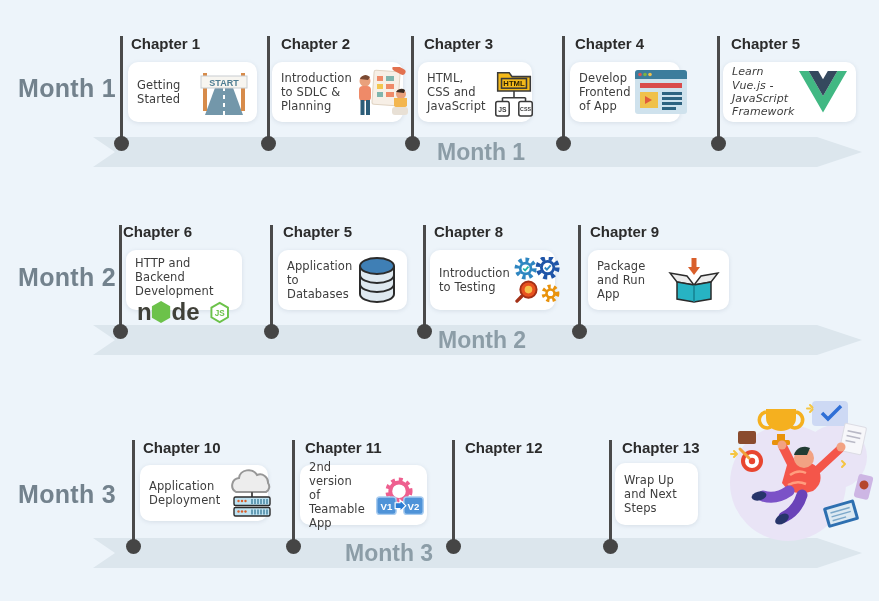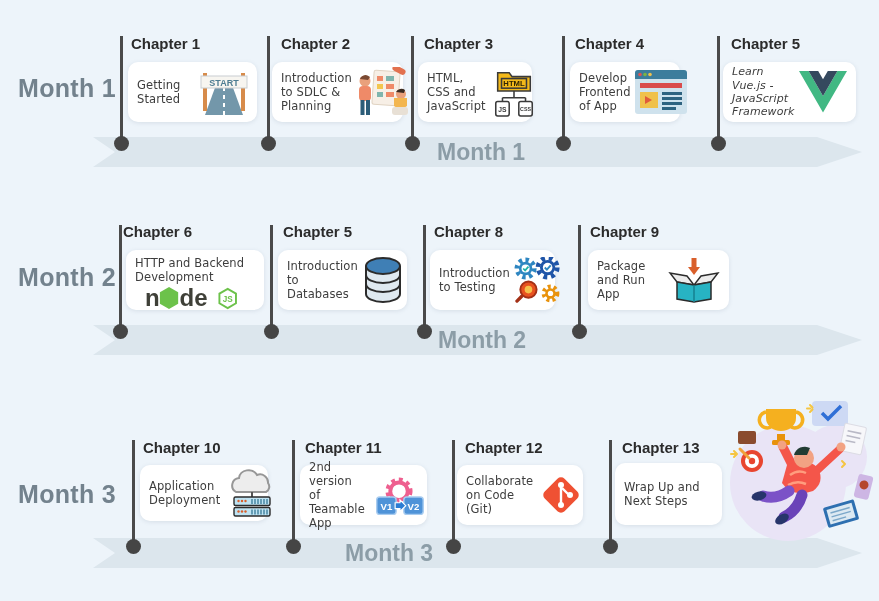"HTTP and Backend Development" div.card { width: 138px -> 116px }
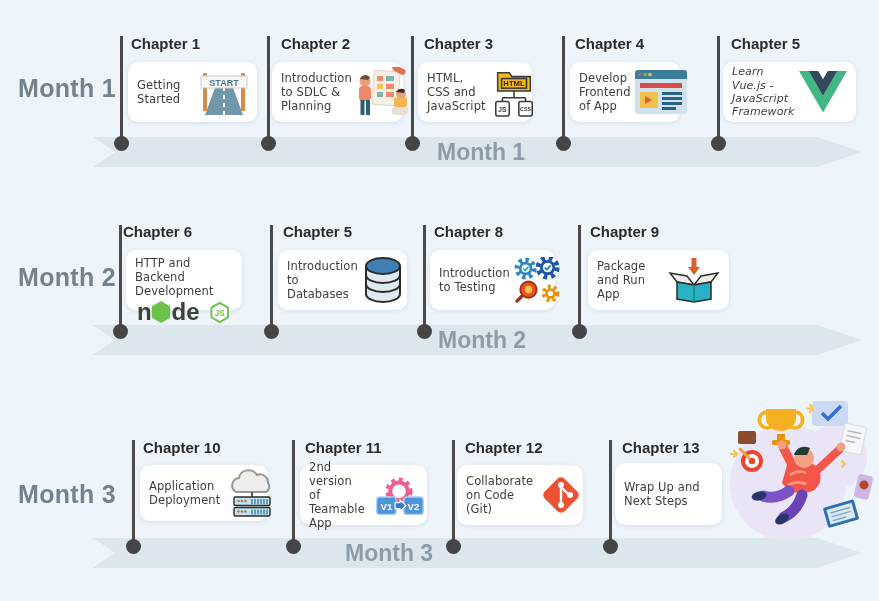"Introduction to Databases" div.desc { text: Introduction -> Application }
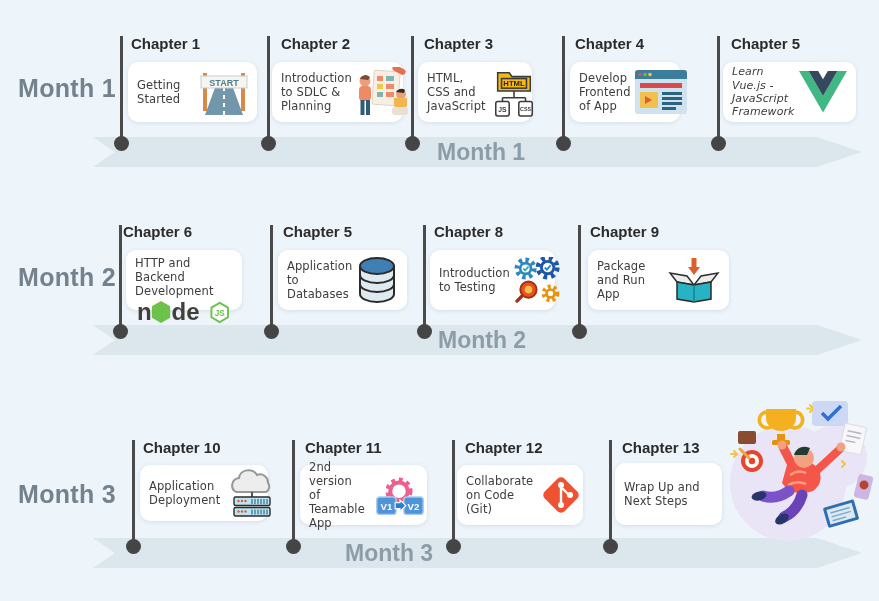"Collaborate on Code (Git)" div.card { html: <div> <div>Collaborate on Code (Git)</div> <svg> <rect></rect> <line></line> <line></line> <circle></circle> <circle></circle> <circle></circle> </svg> </div> -> none }
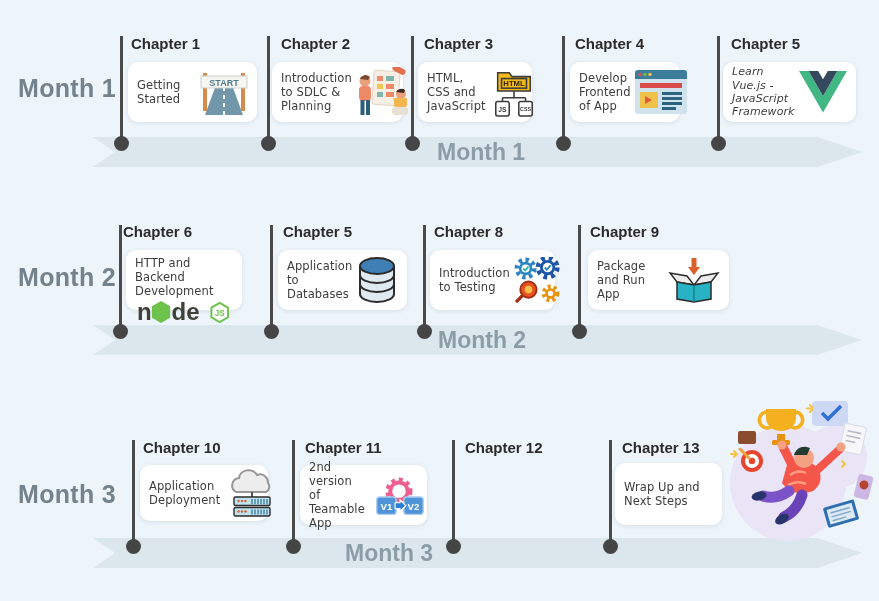"Wrap Up and Next Steps" div.card { width: 107px -> 83px }
